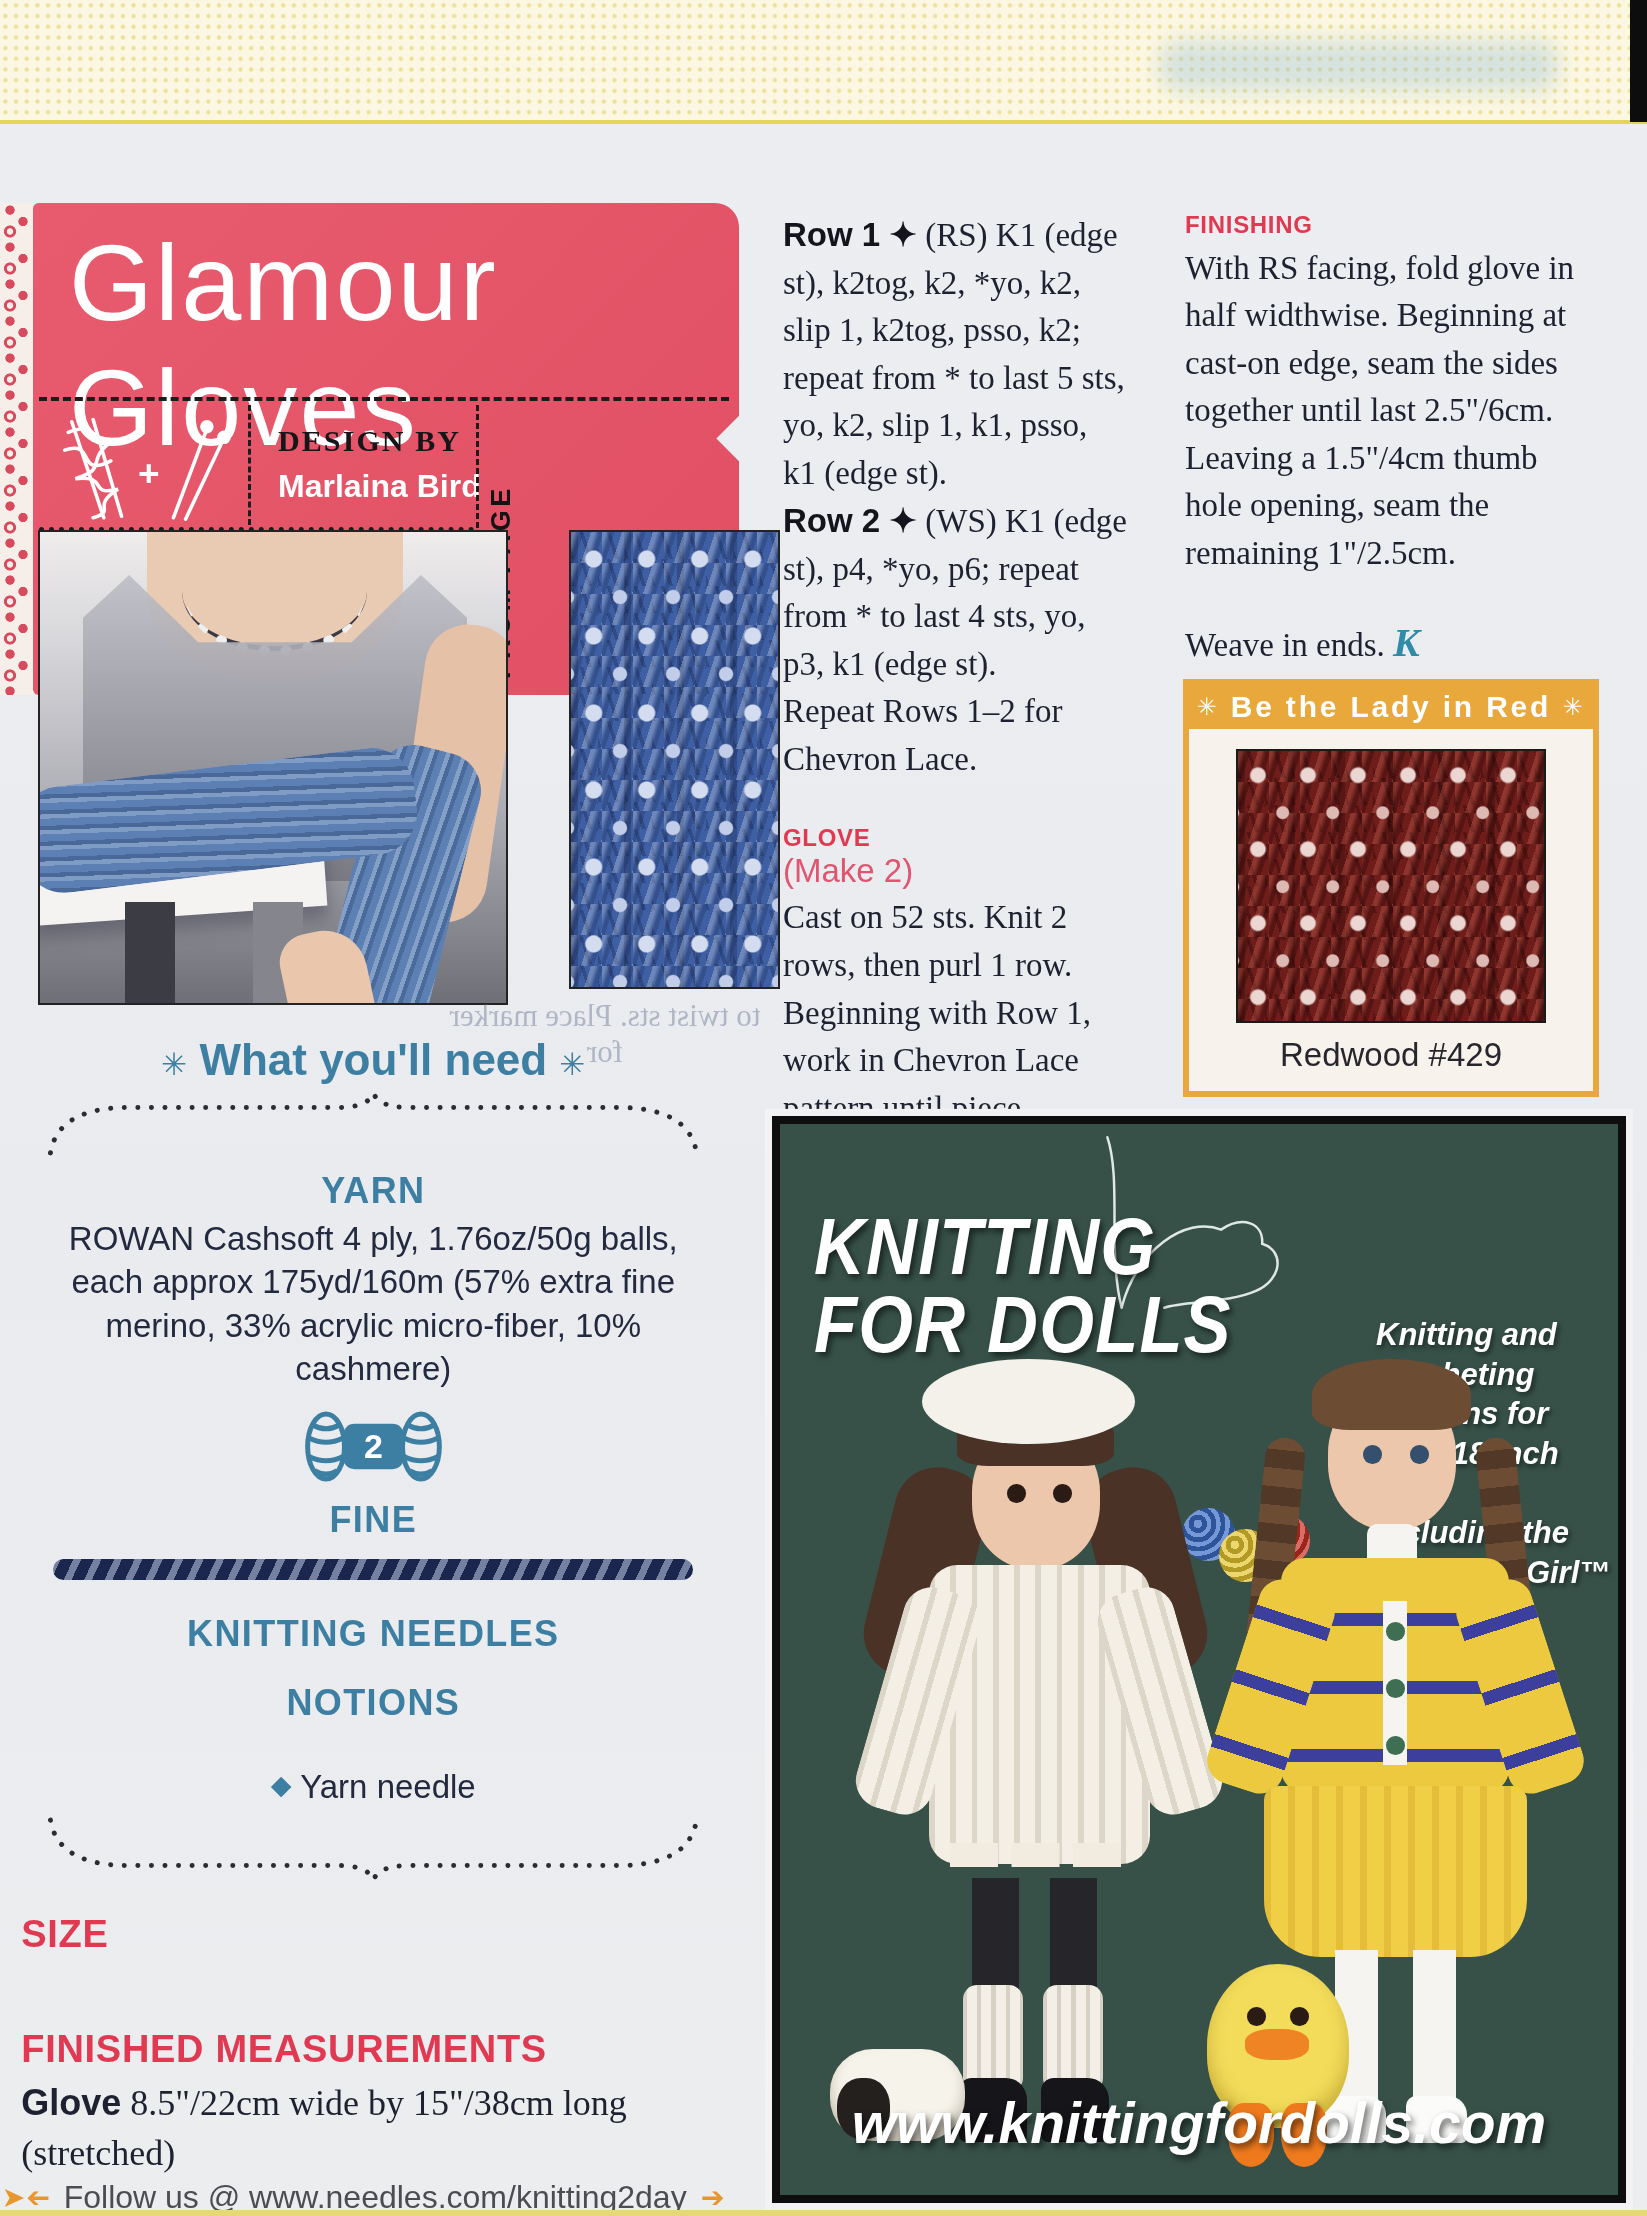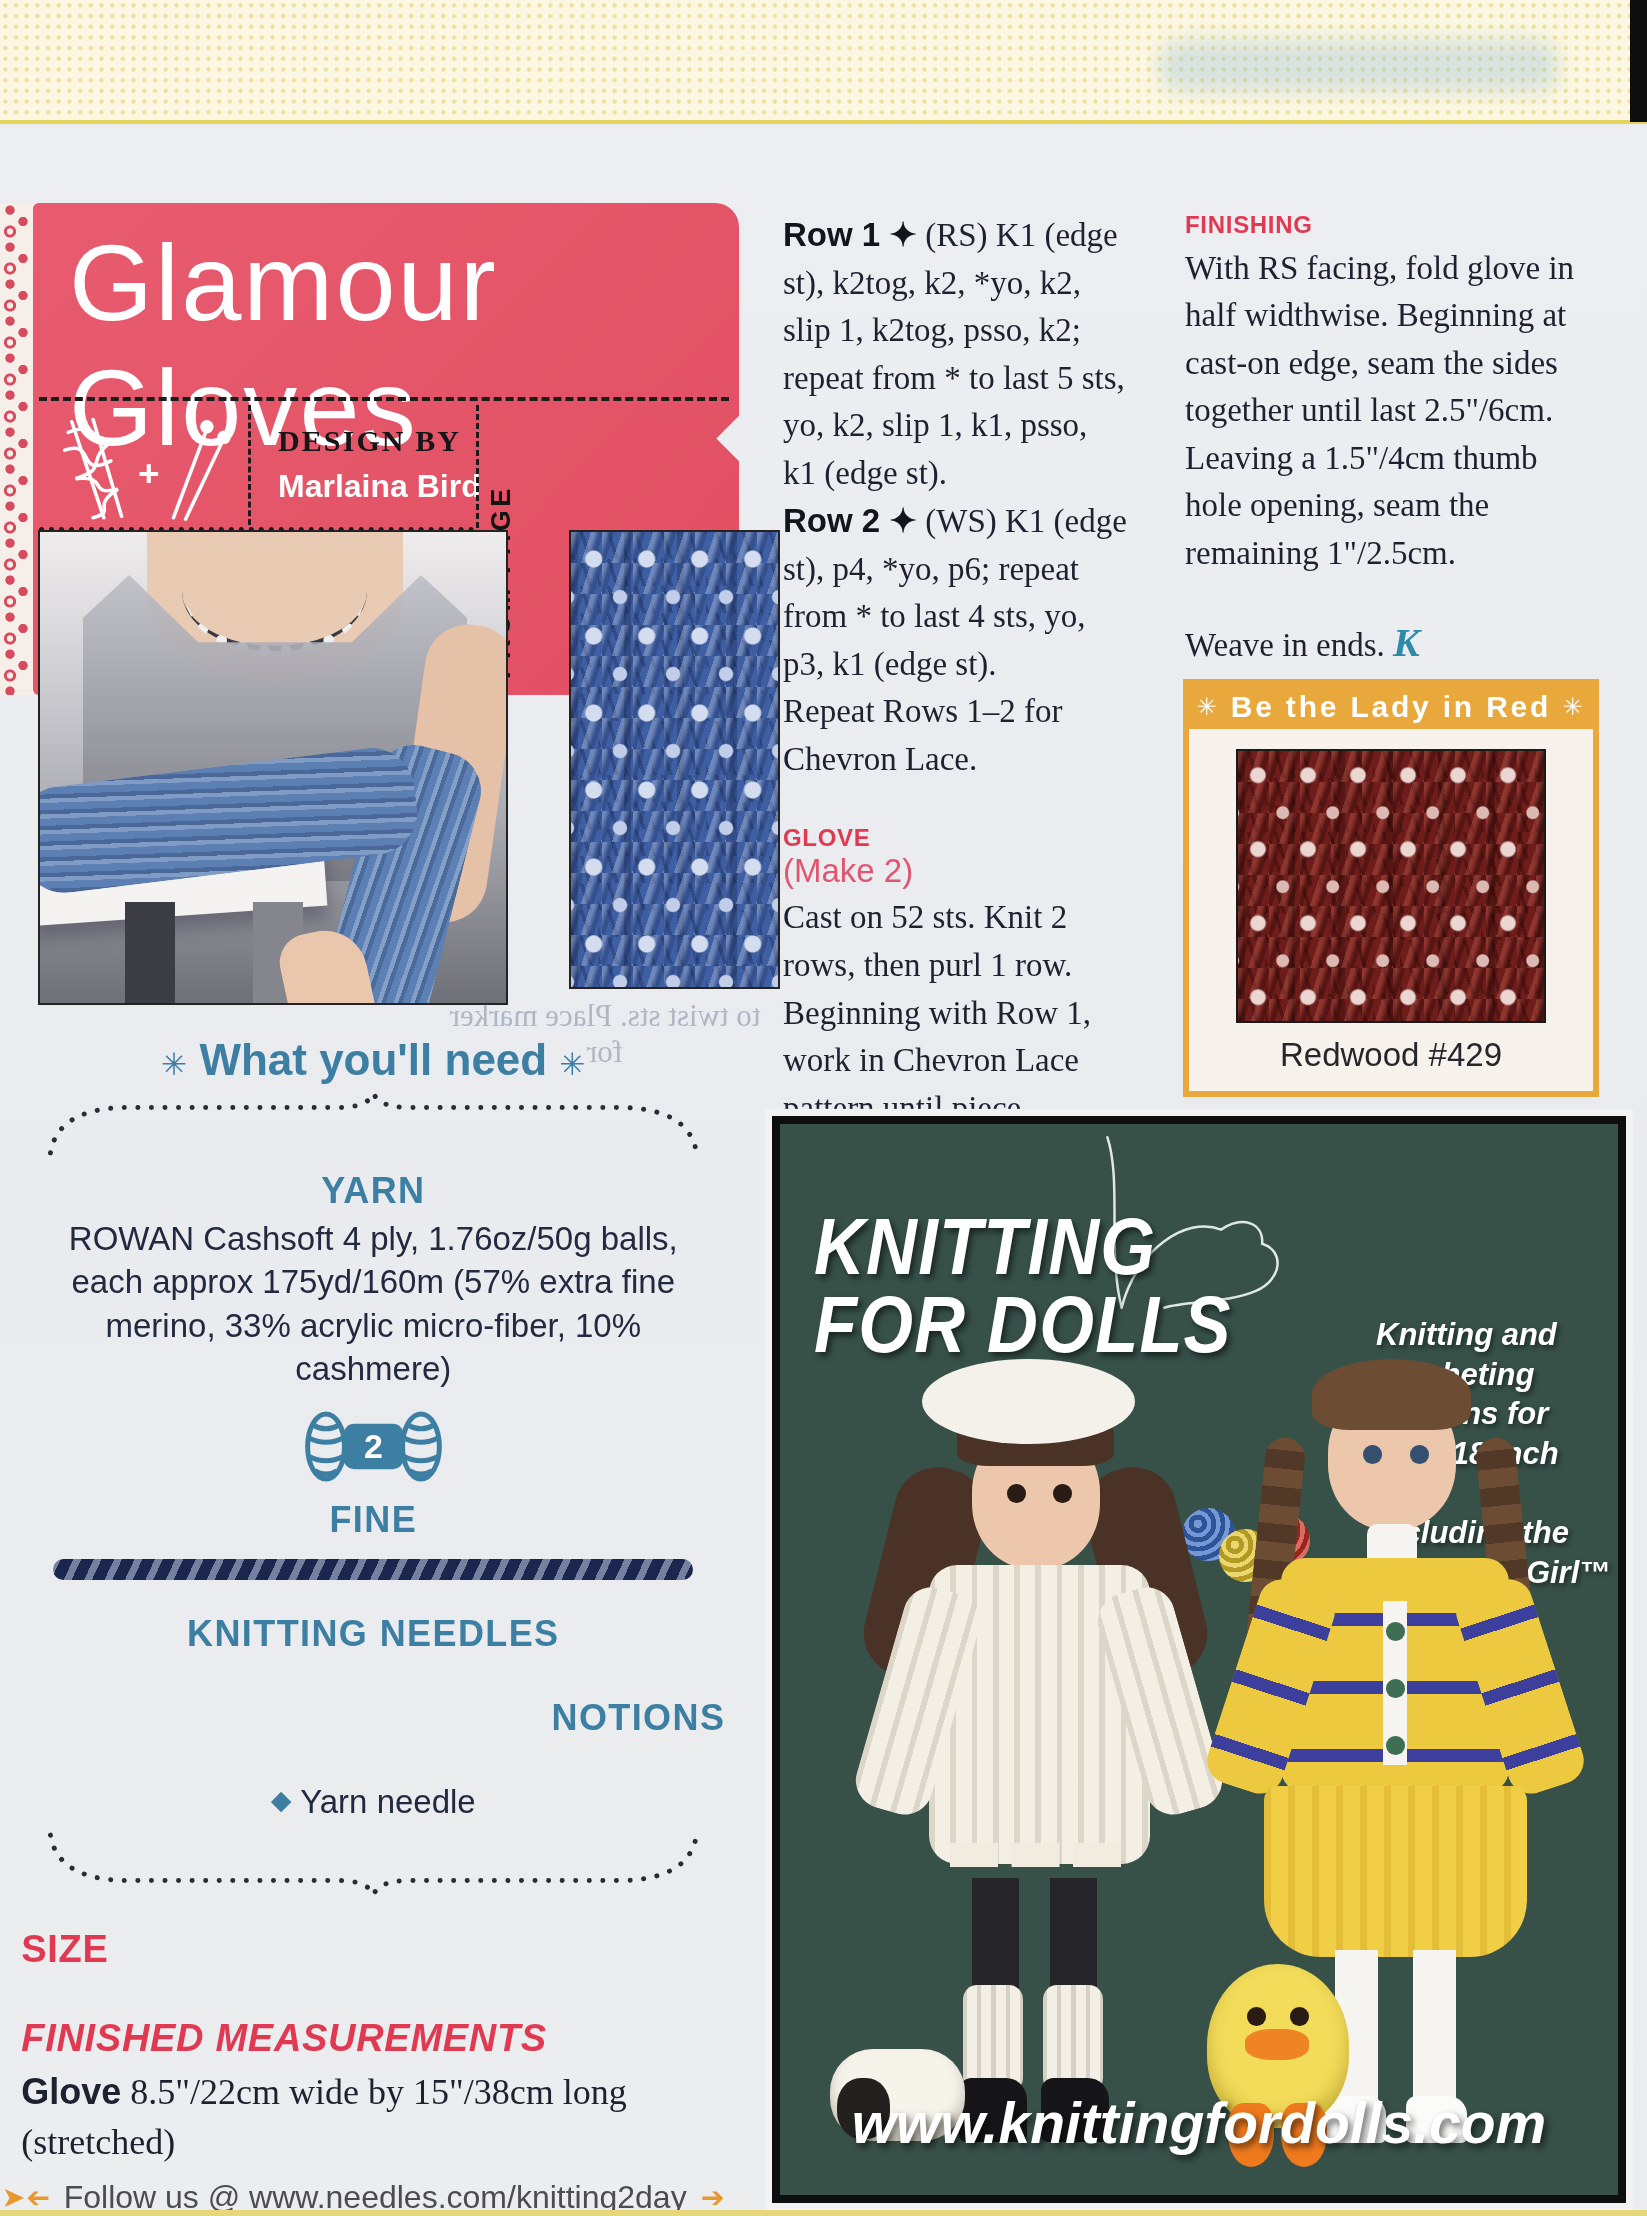"NOTIONS" div.blue-h { margin-top: 42px -> 27px; text-align: right -> none }
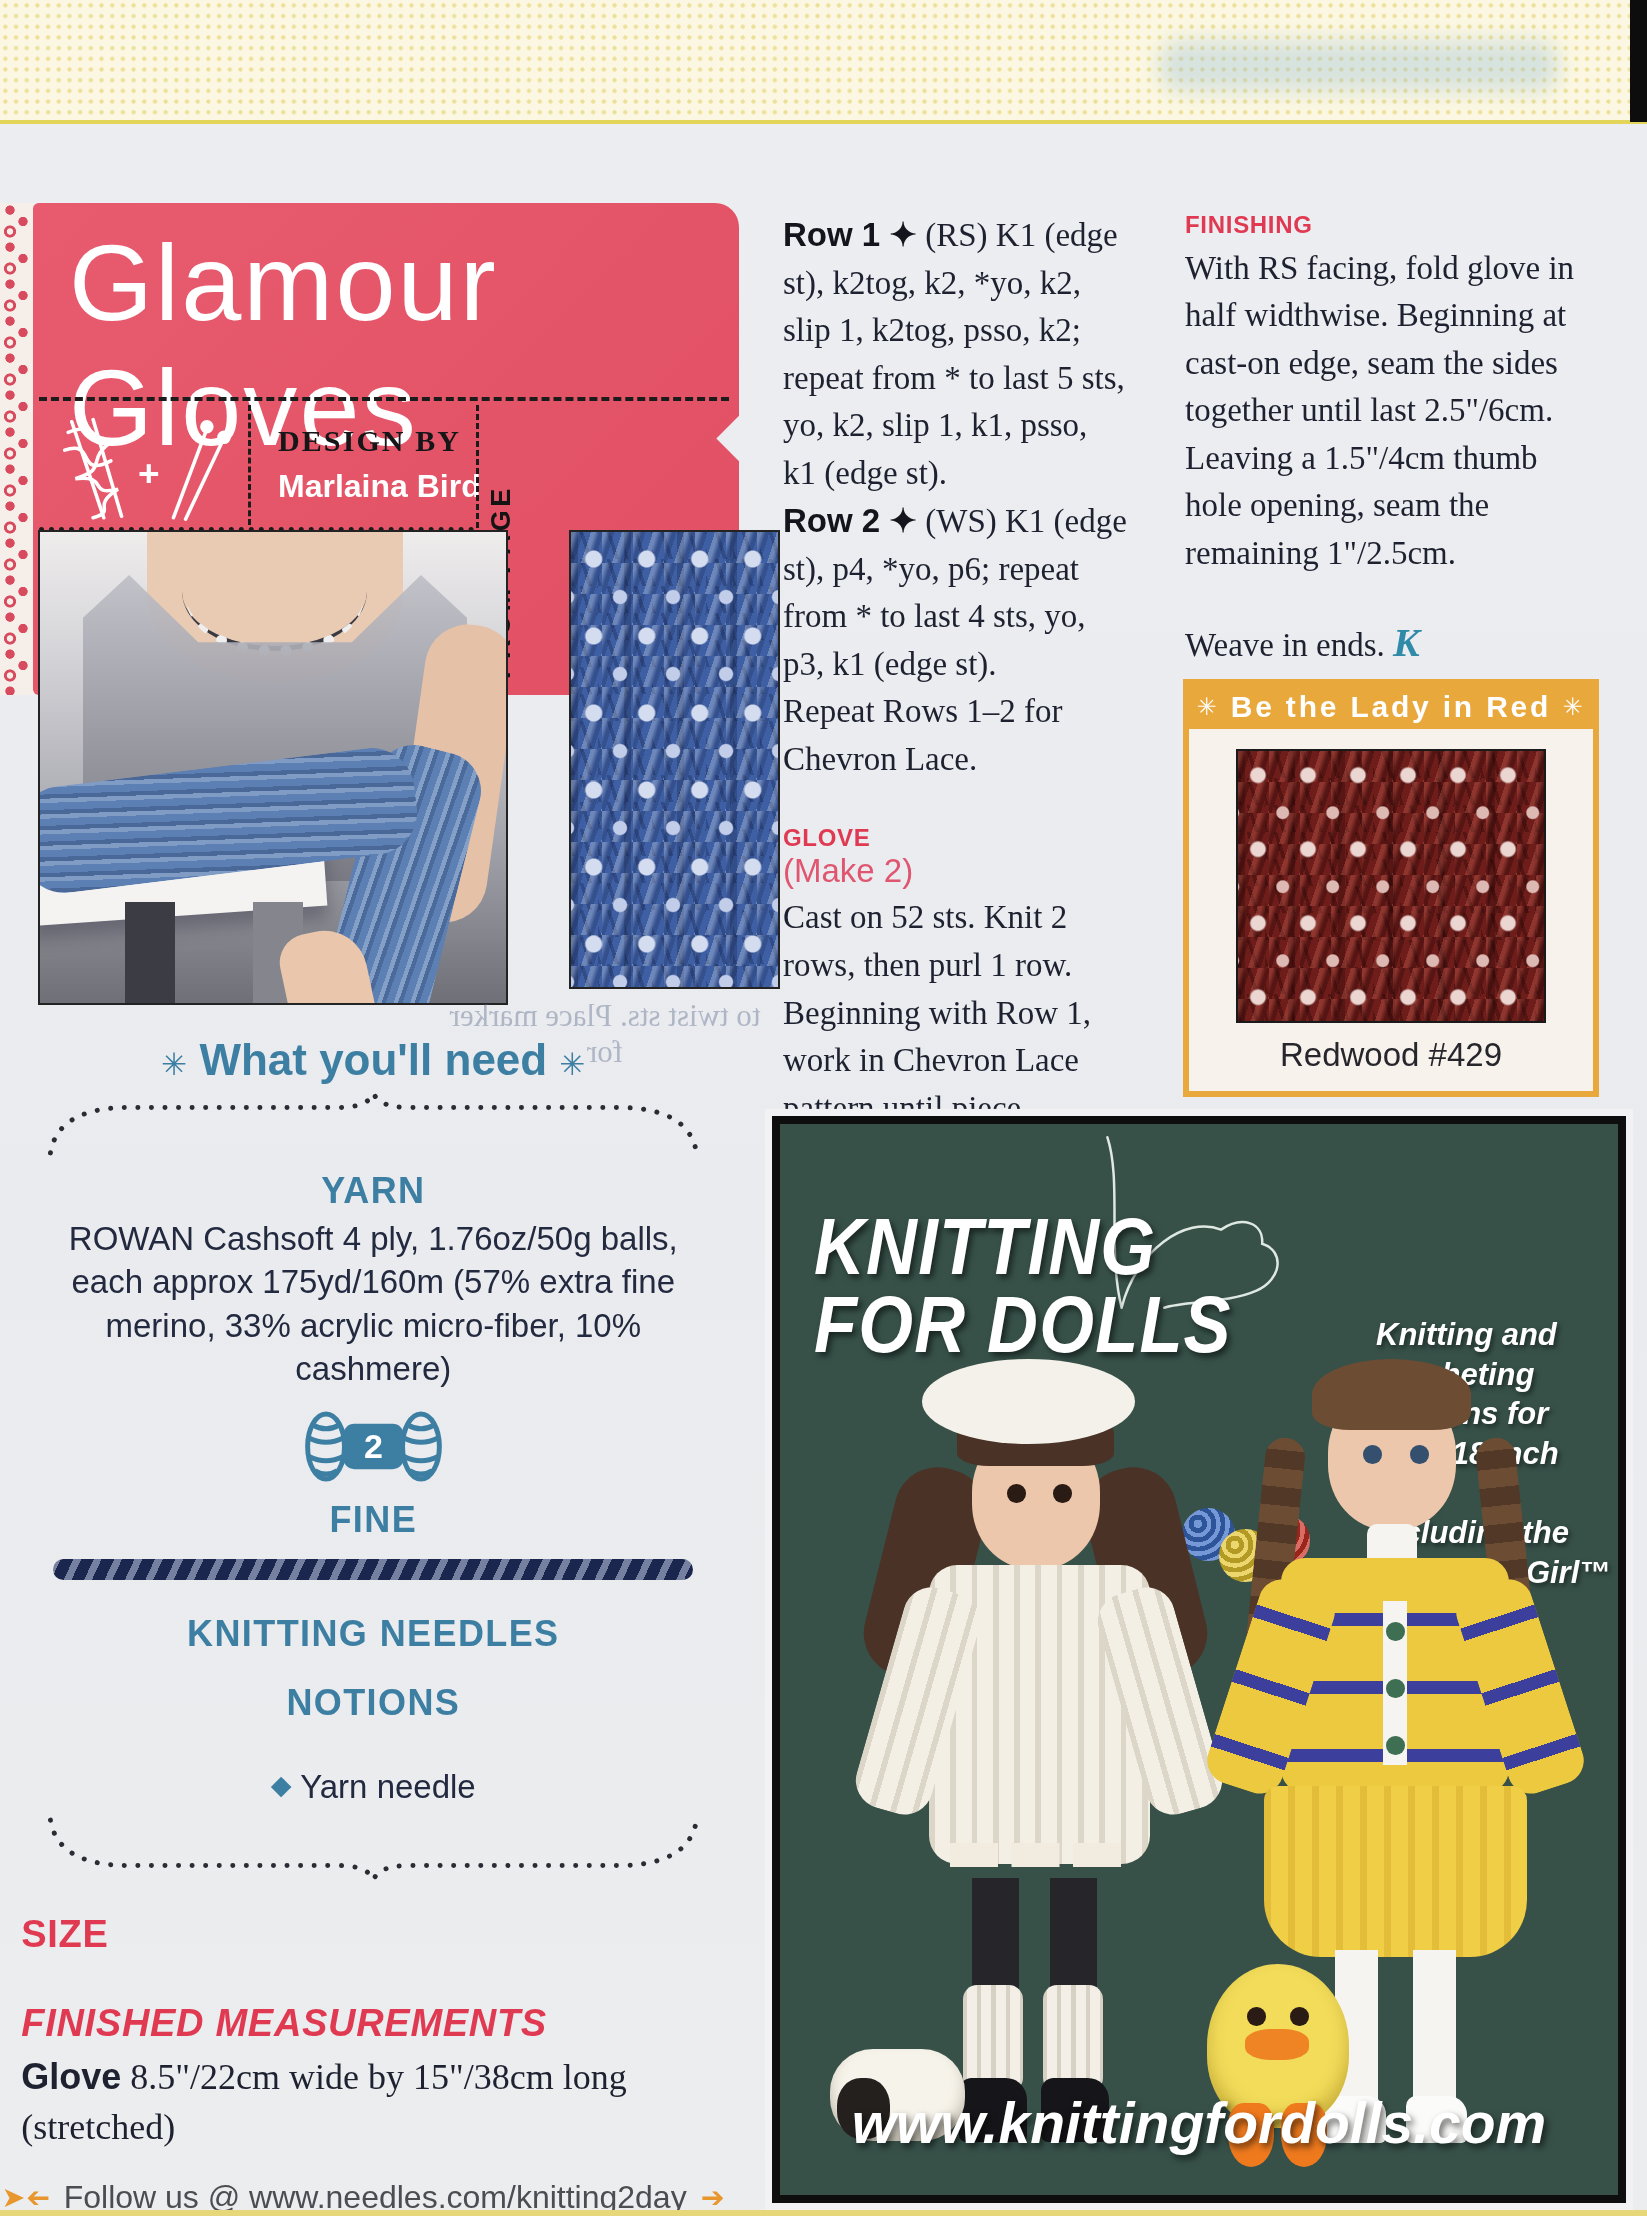"FINISHED MEASUREMENTS" div.pink-h { font-style: italic -> none; margin-top: 46px -> 72px }
